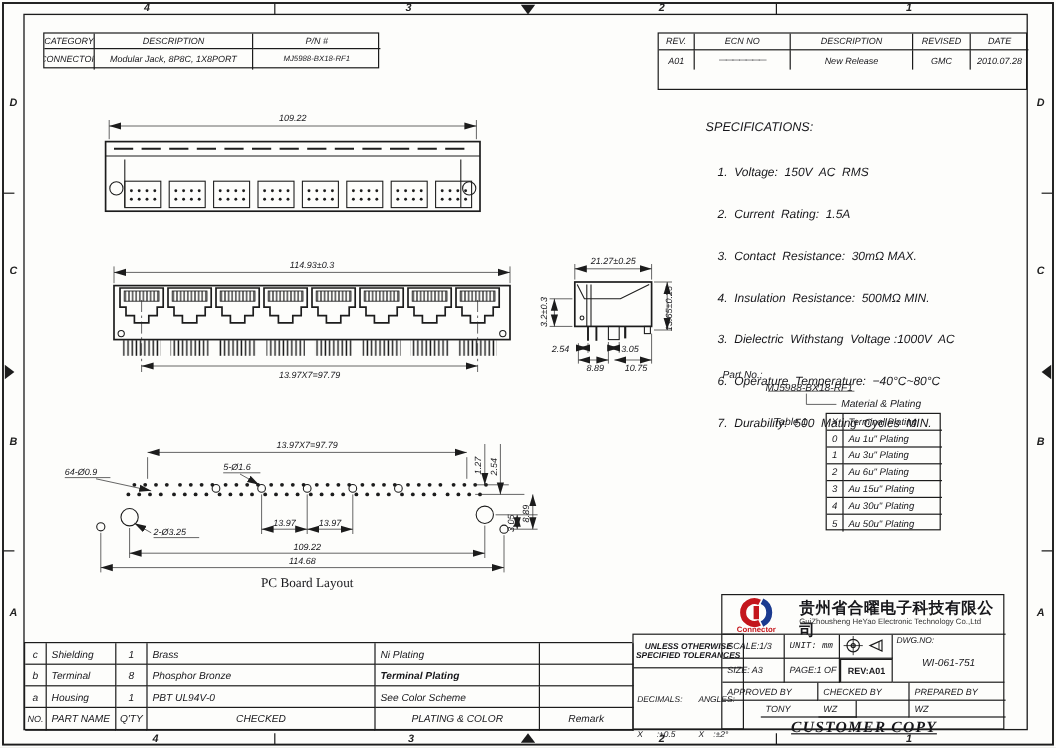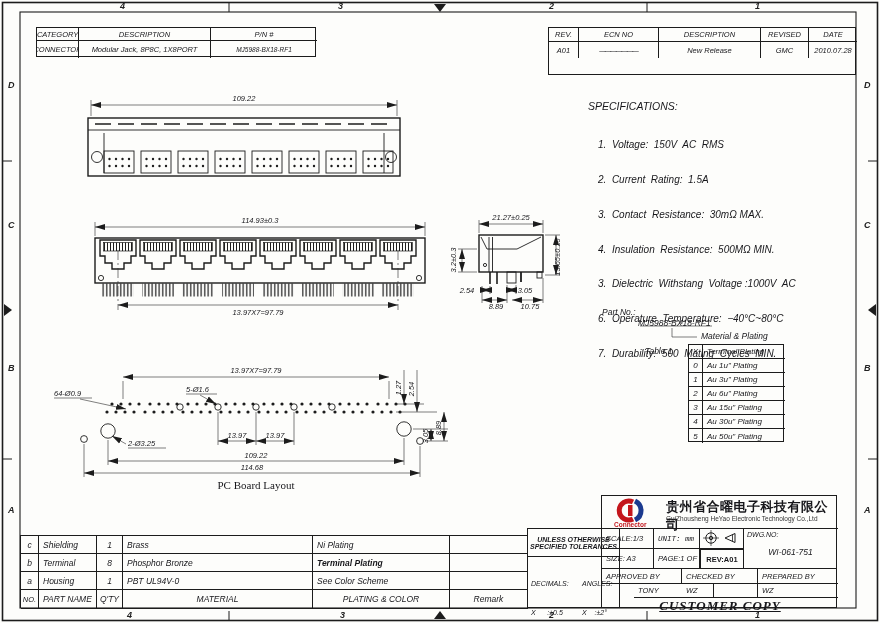"MATERIAL" div.cell { text: MATERIAL -> CHECKED }
